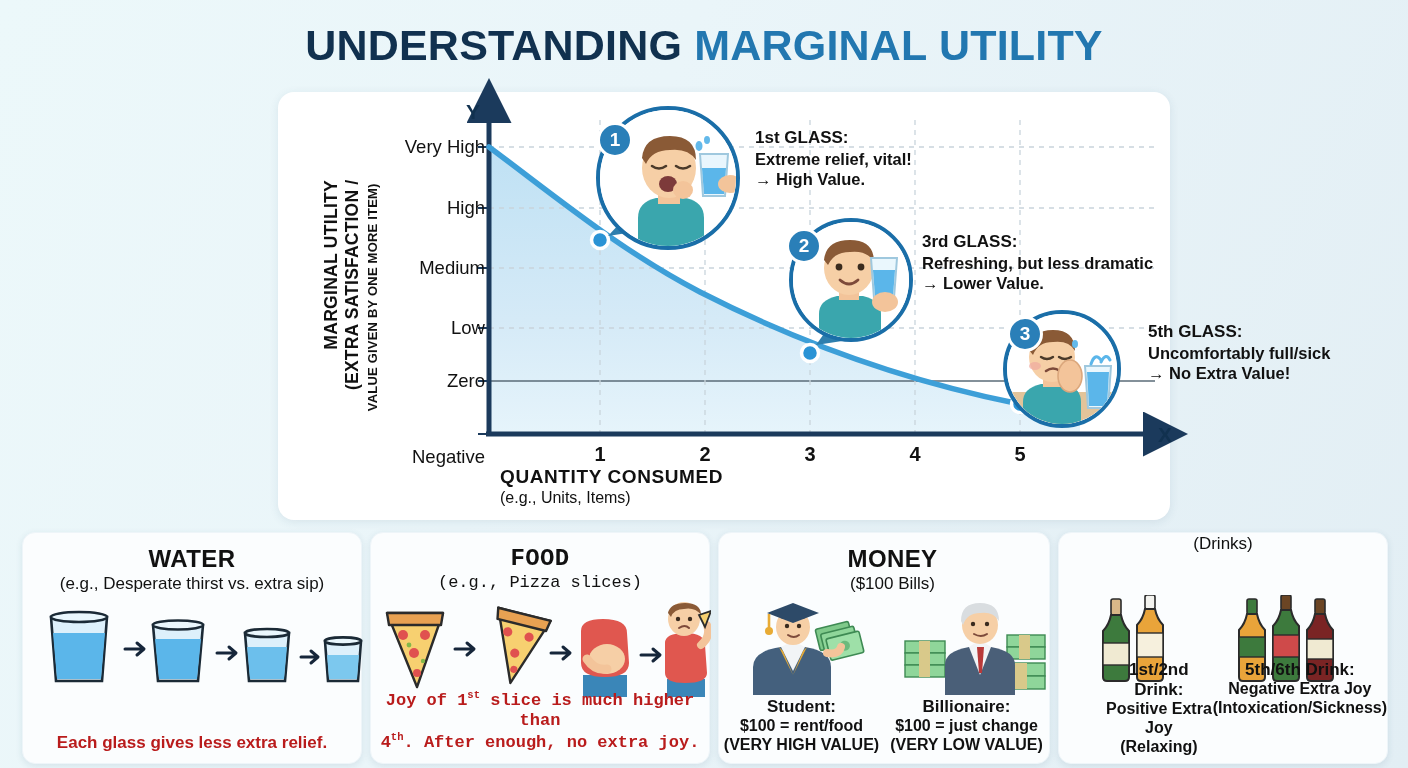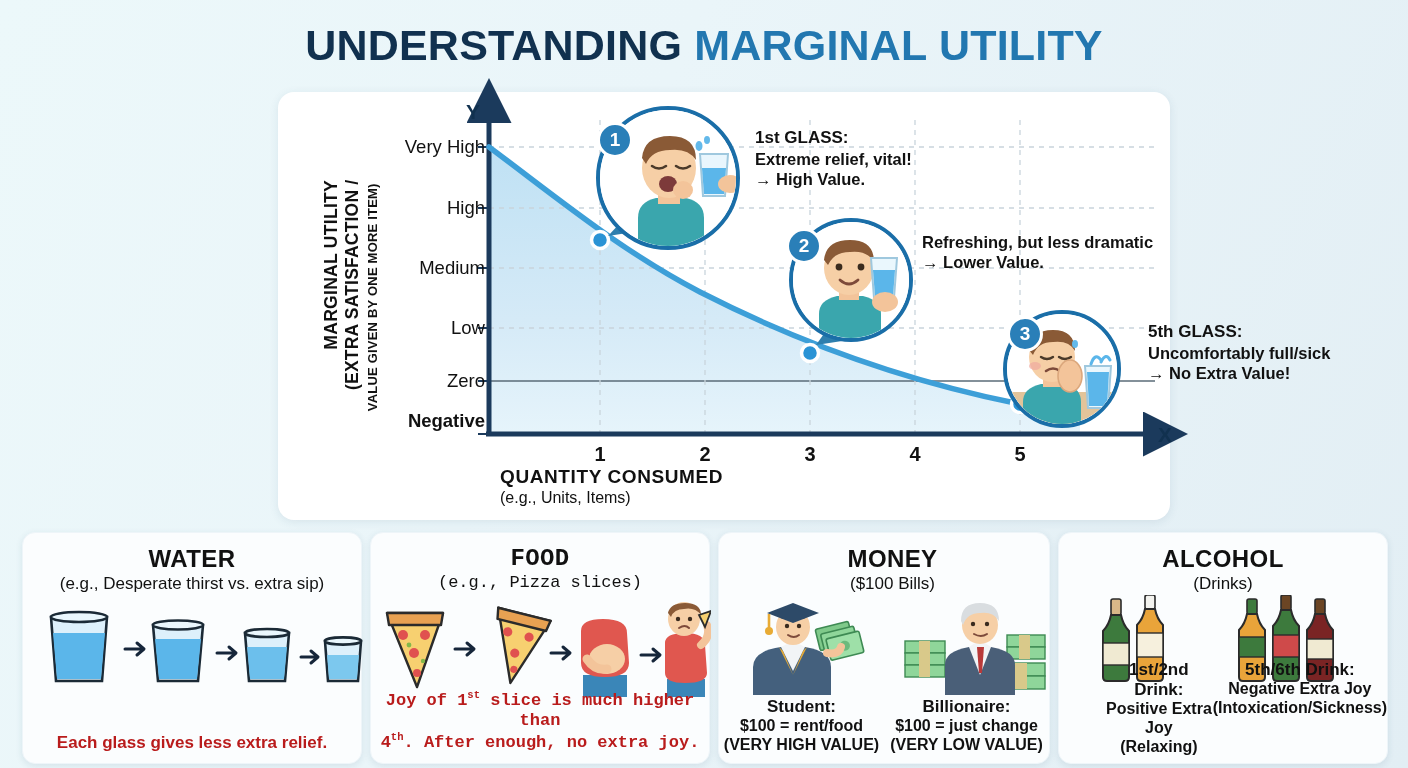"3rd GLASS:" span.hd { html: none -> <span>3rd GLASS:</span> }
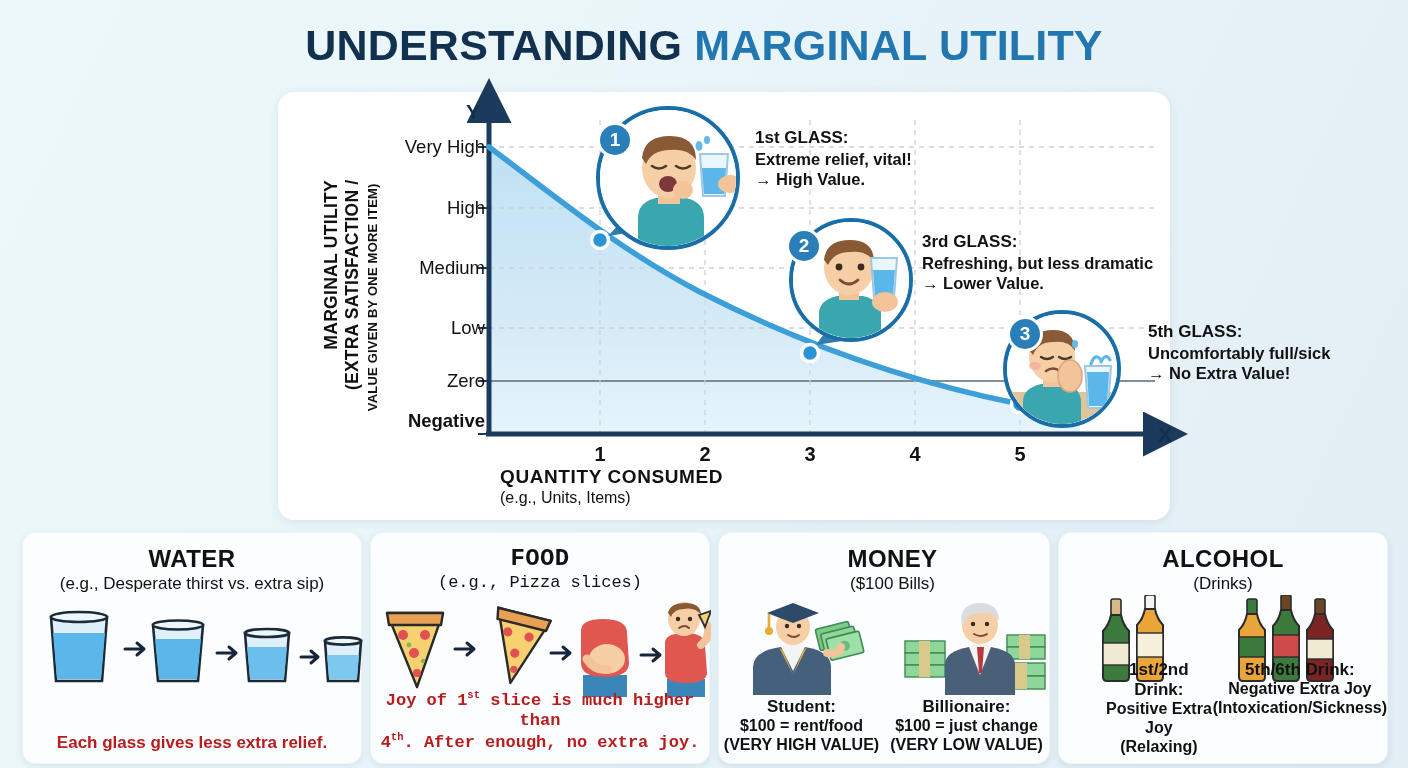"Negative" span.ytick { font-weight: bold -> none; top: 410px -> 446px }
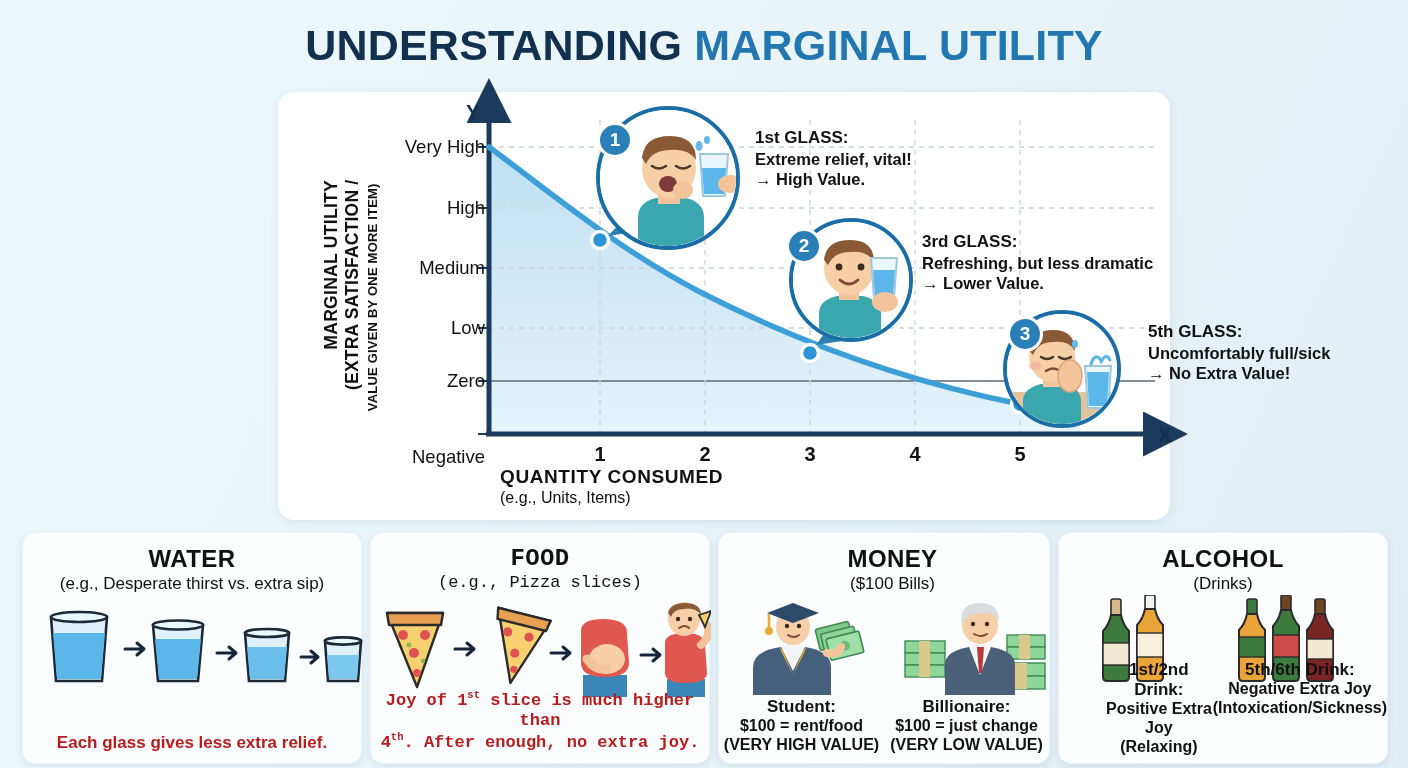"ALCOHOL" div.card-title { html: <div>ALCOHOL</div> -> none }
